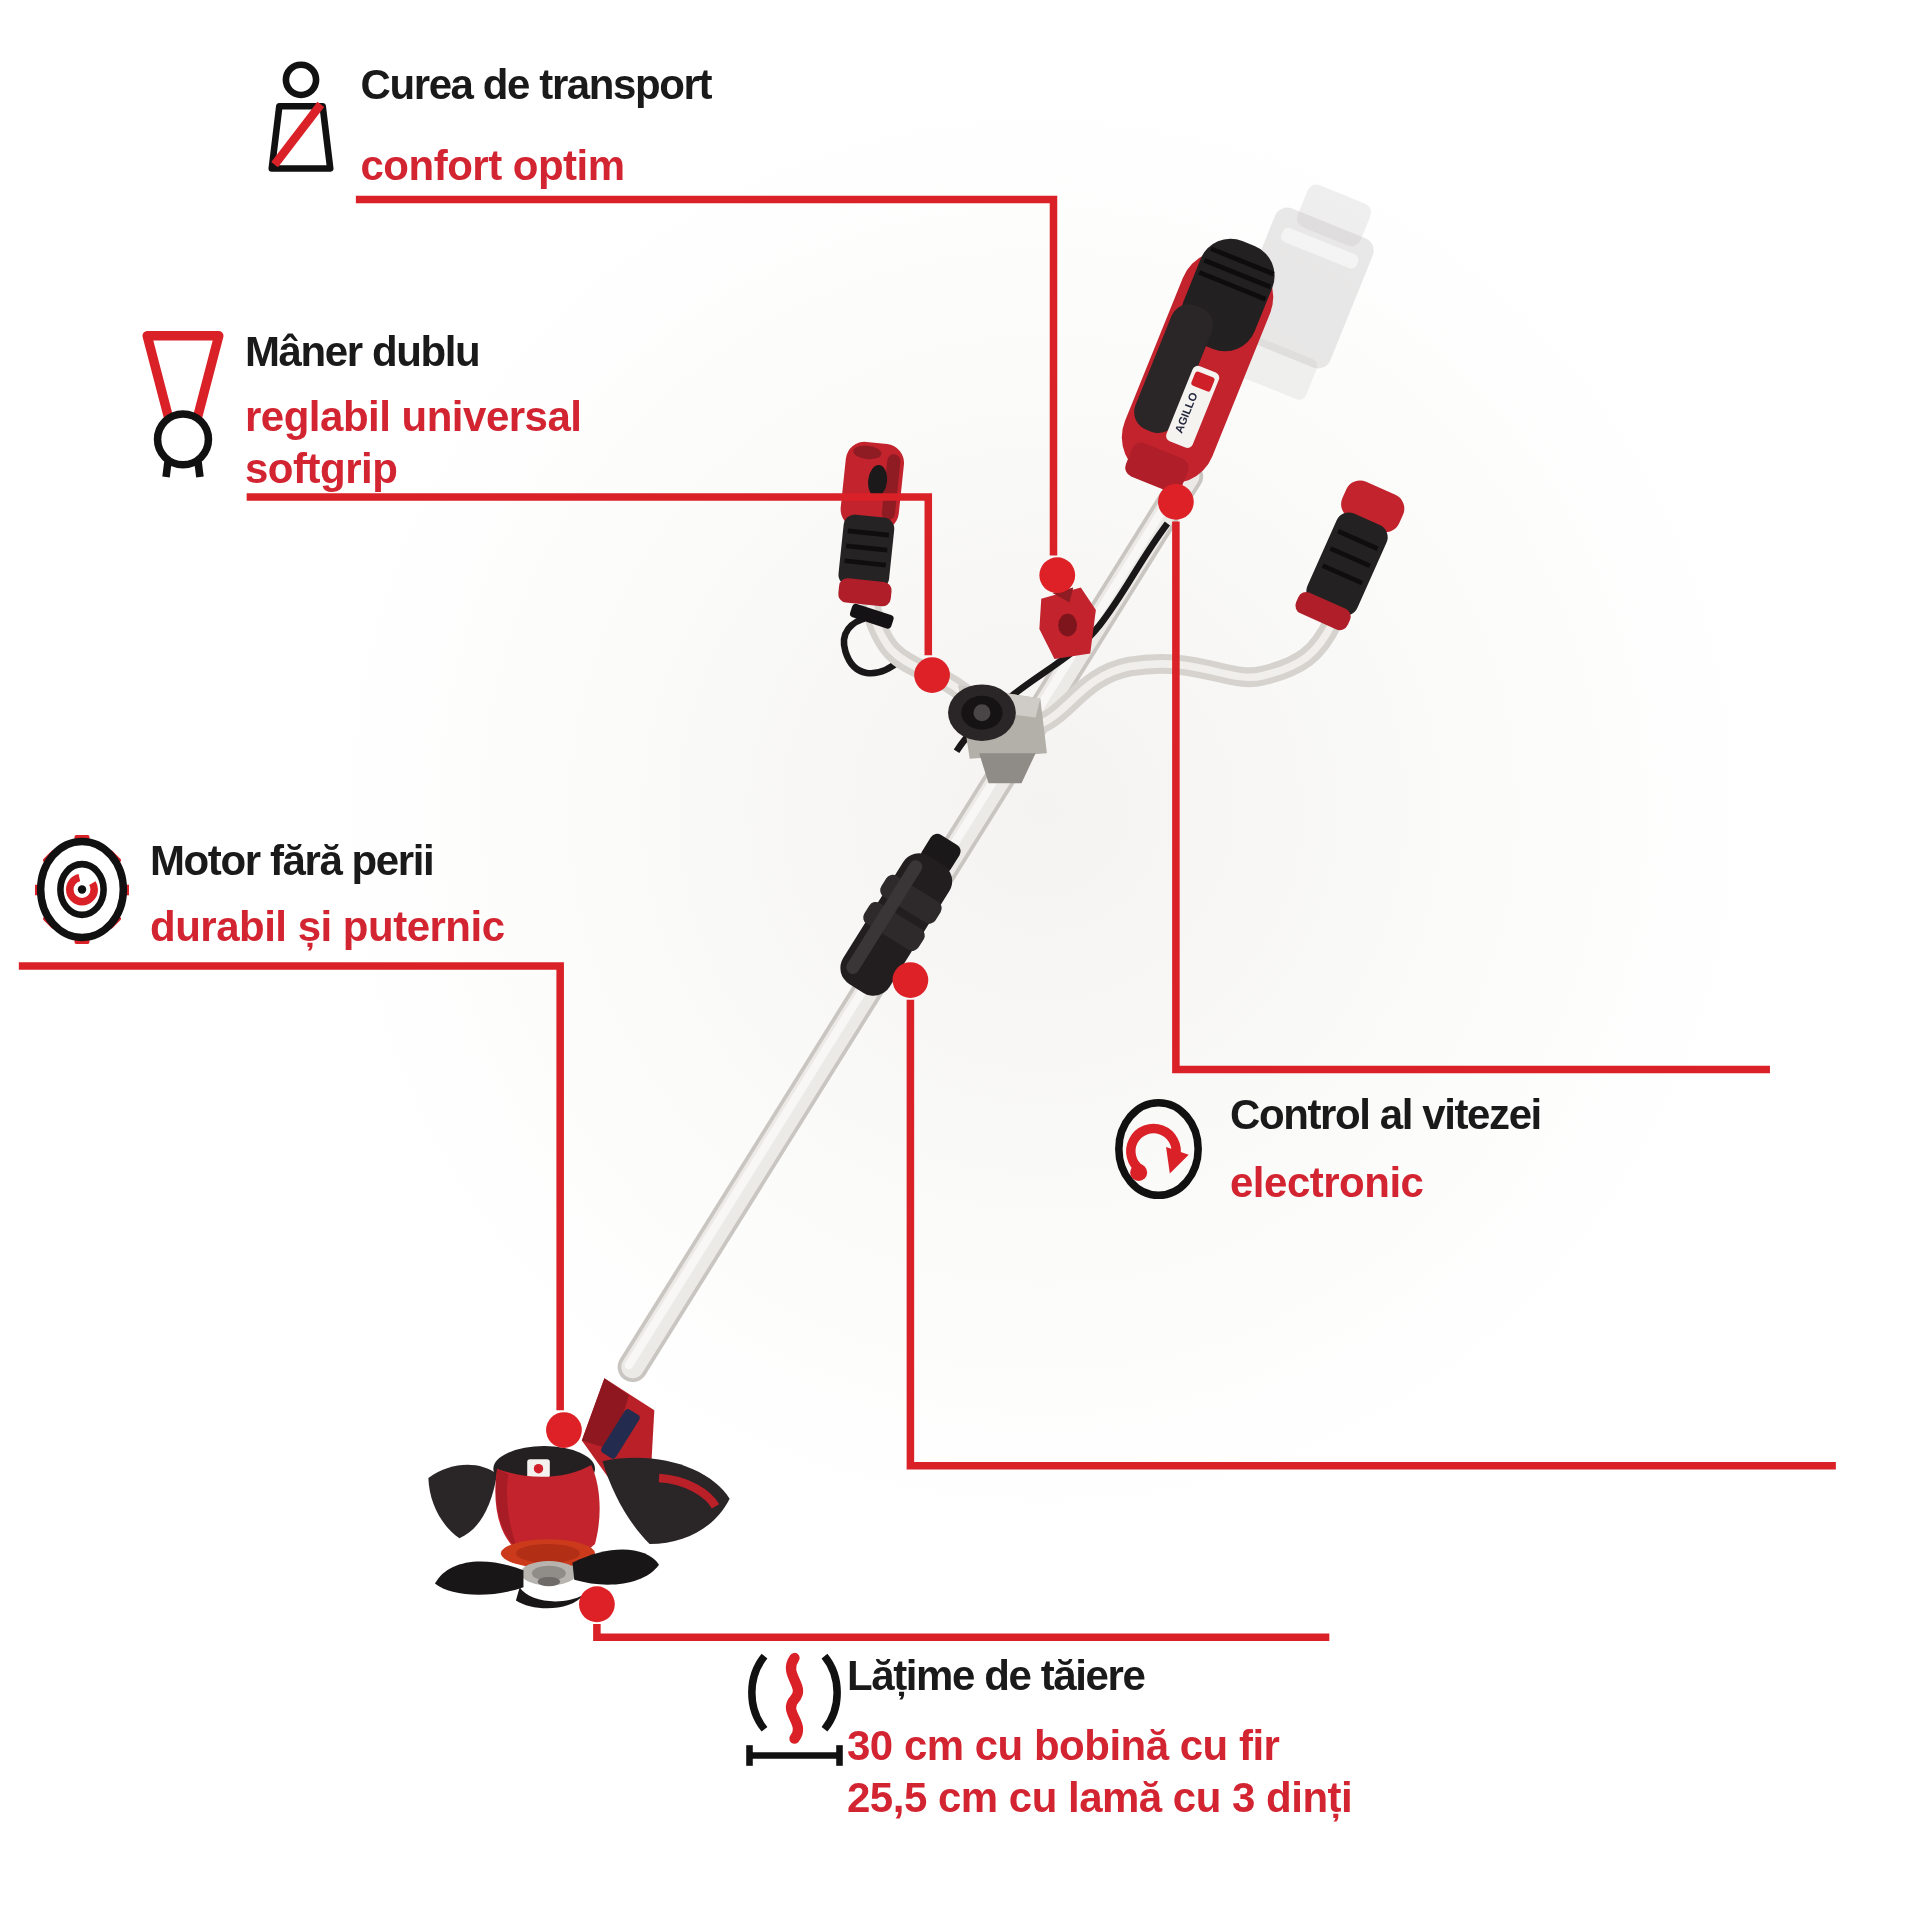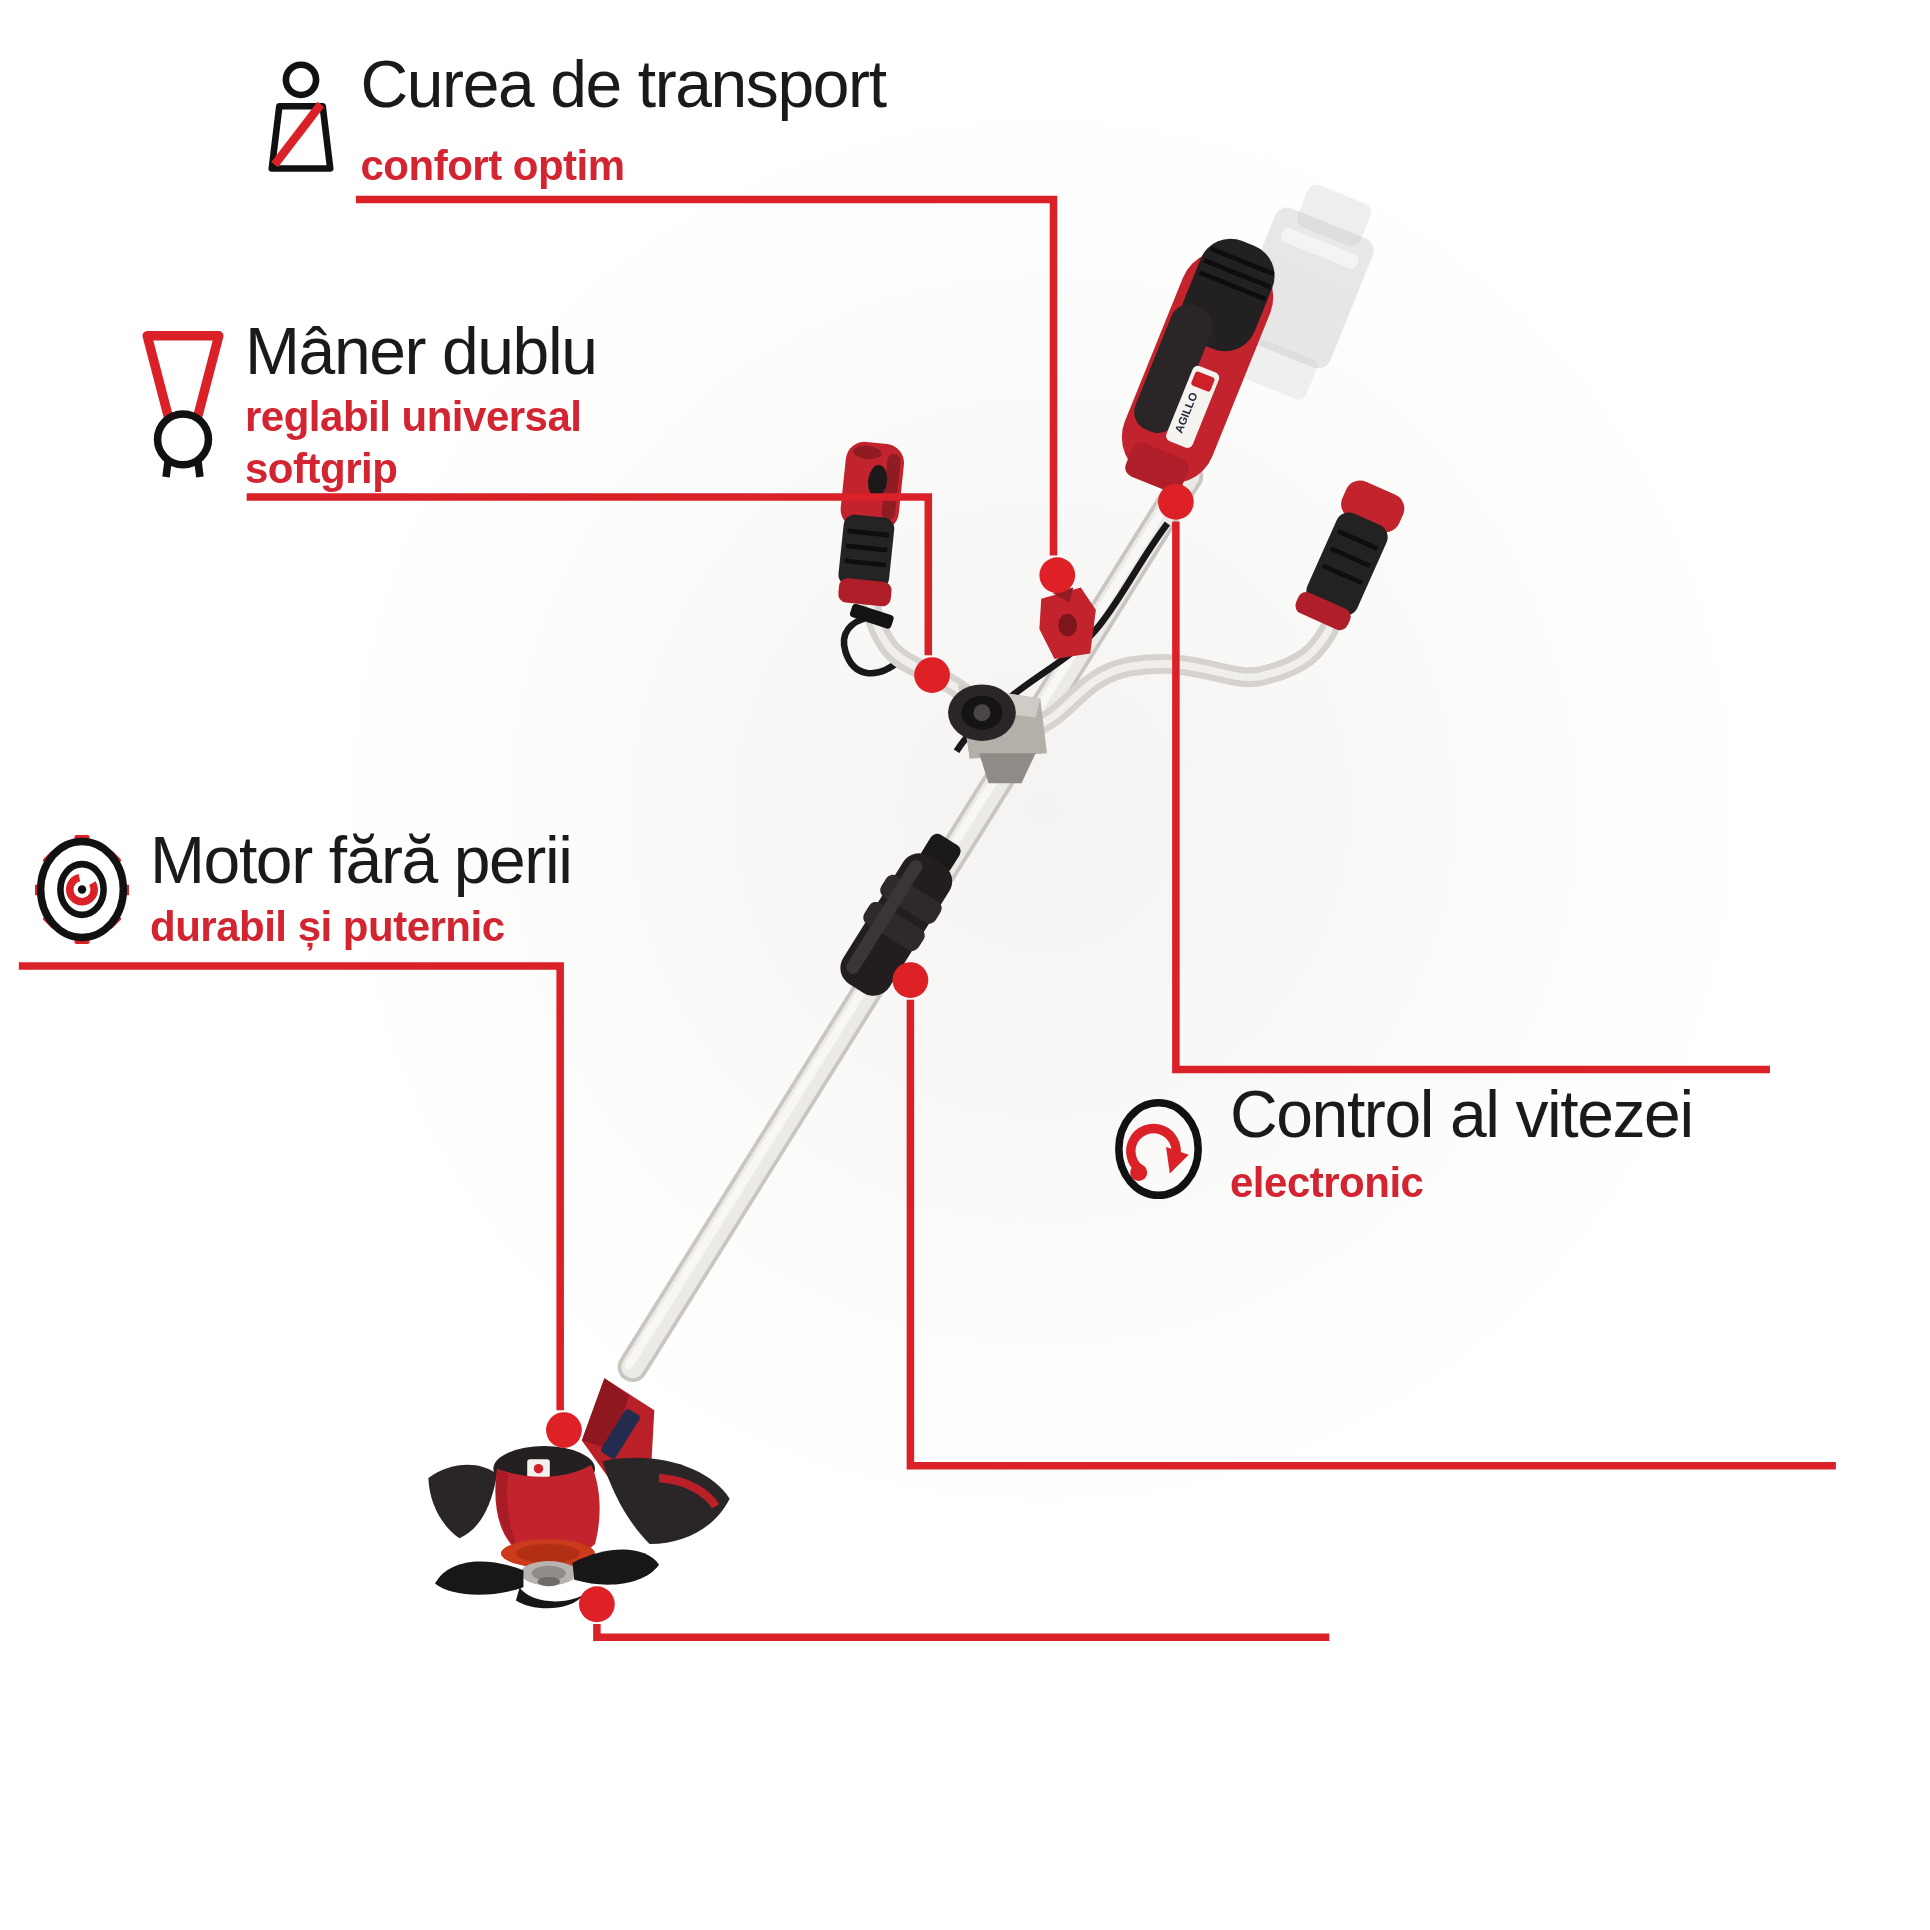"Curea de transport" .ftitle { font-size: 66px -> 42px; font-weight: 400 -> 700 }
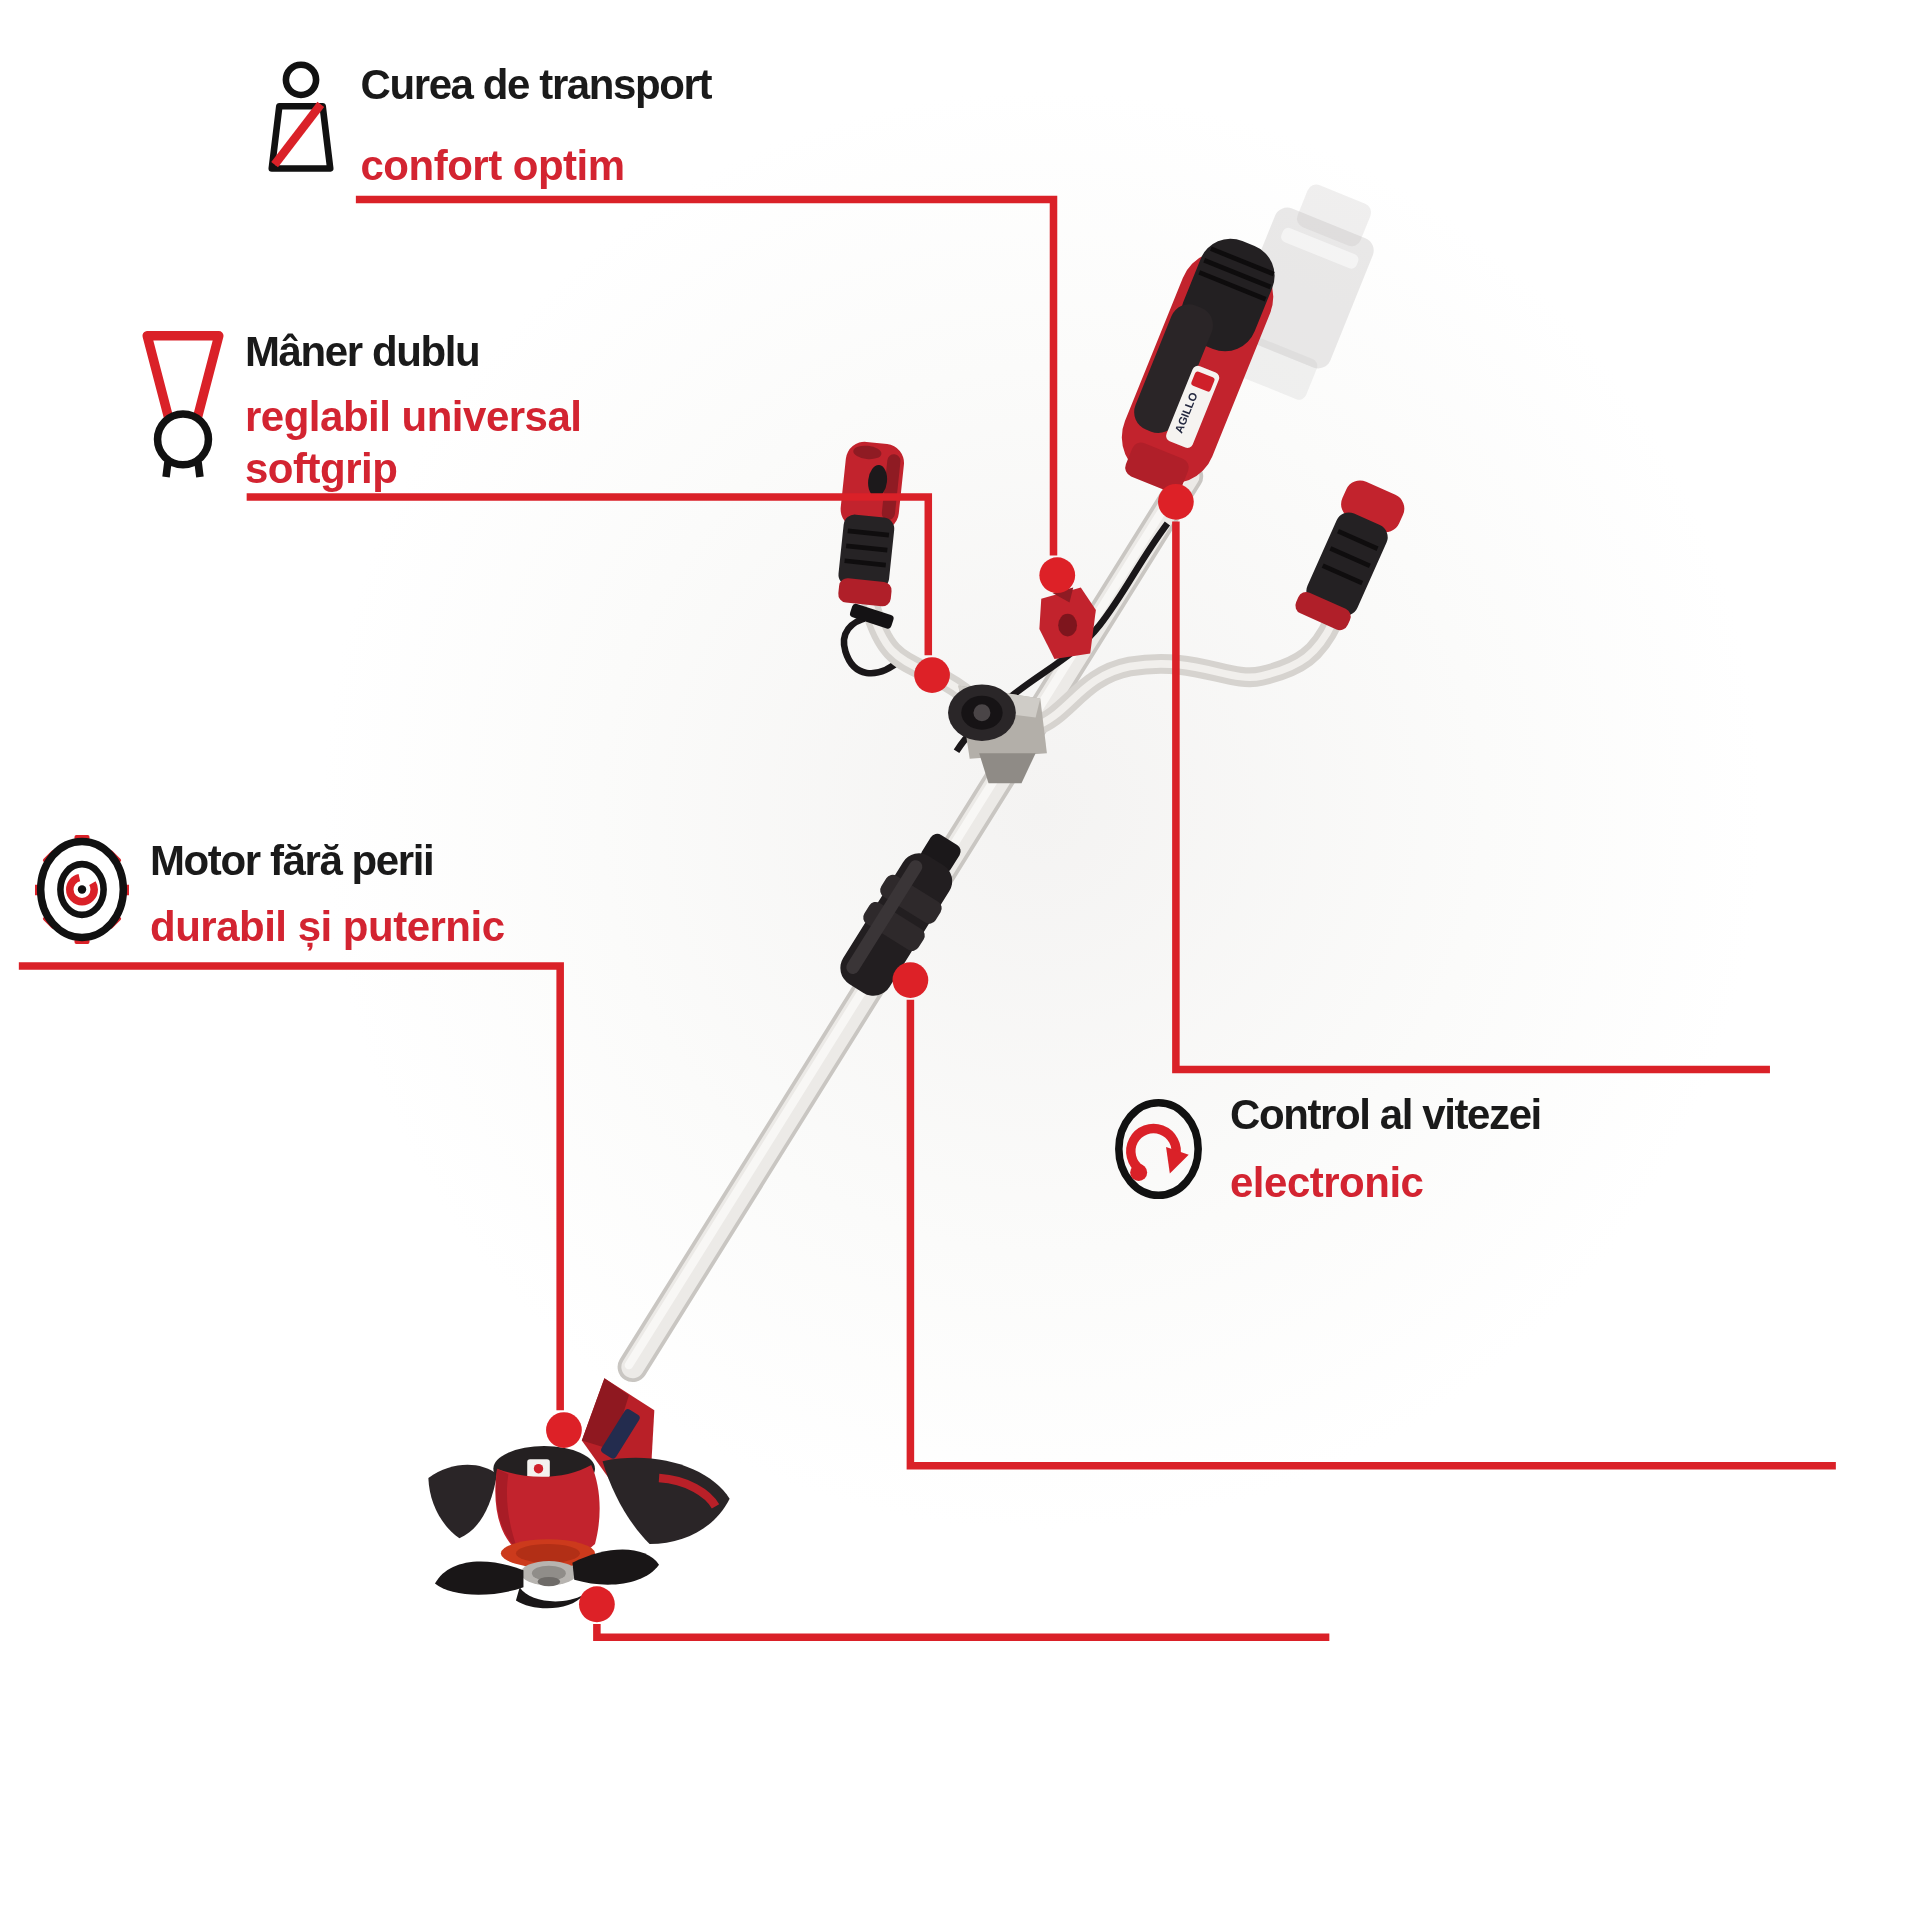"Lățime de tăiere" div.feature { html: none -> <div> <span> <svg> <path></path> <path></path> <path></path> <line></line> <line></line> <line></line> </svg> </span> <div> <div>Lățime de tăiere</div> <div>30 cm cu bobină cu fir</div> <div>25,5 cm cu lamă cu 3 dinți</div> </div> </div> }
